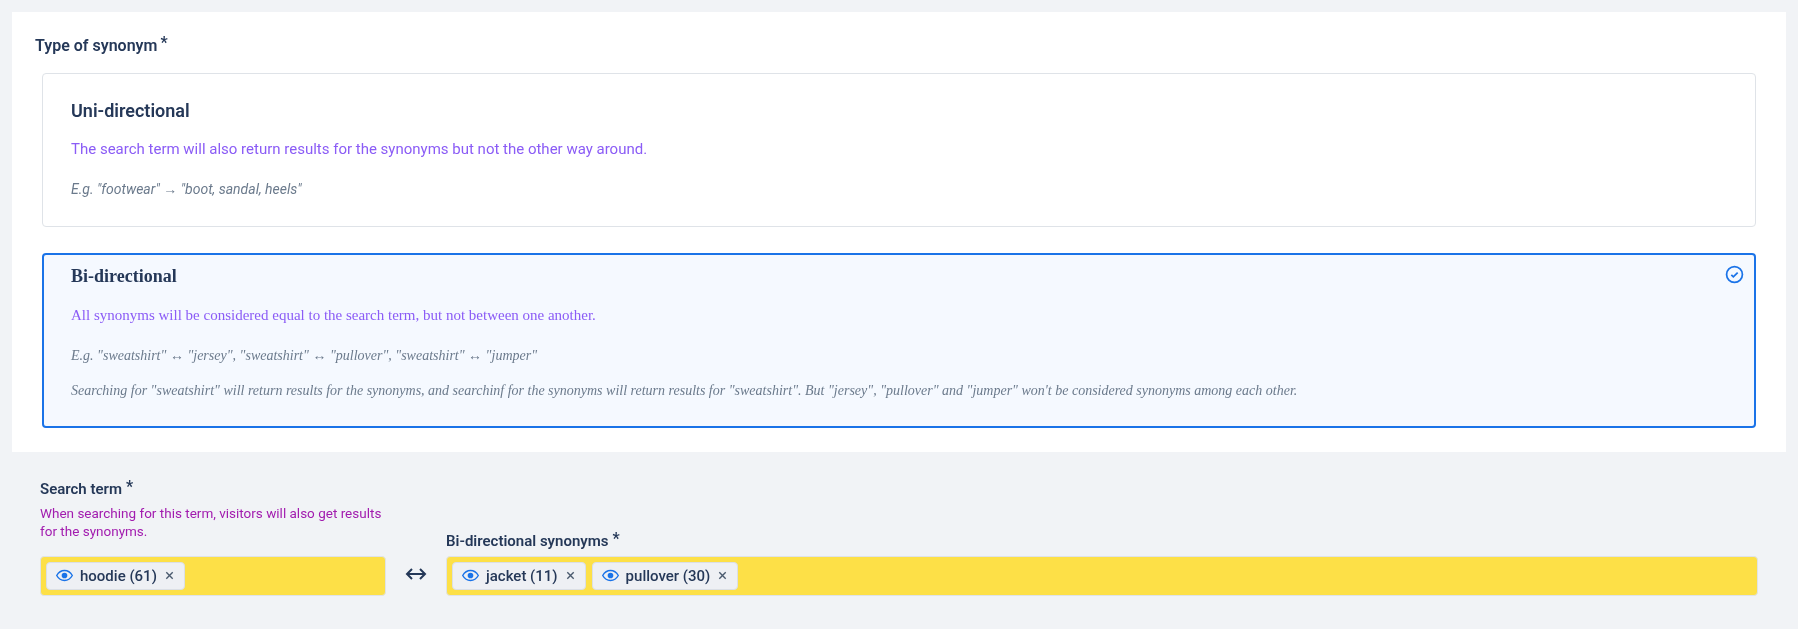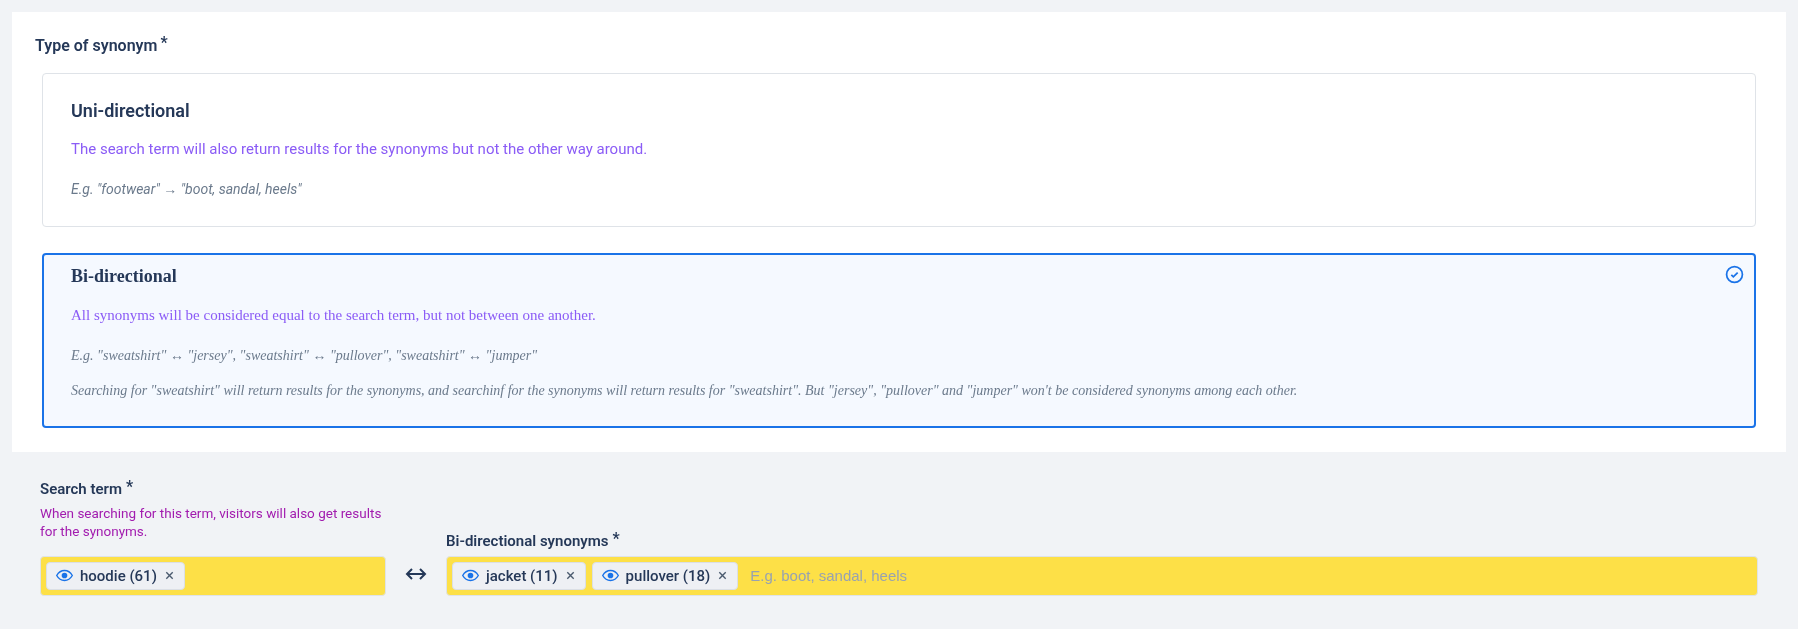"pullover (18)" span { text: 18 -> 30 }
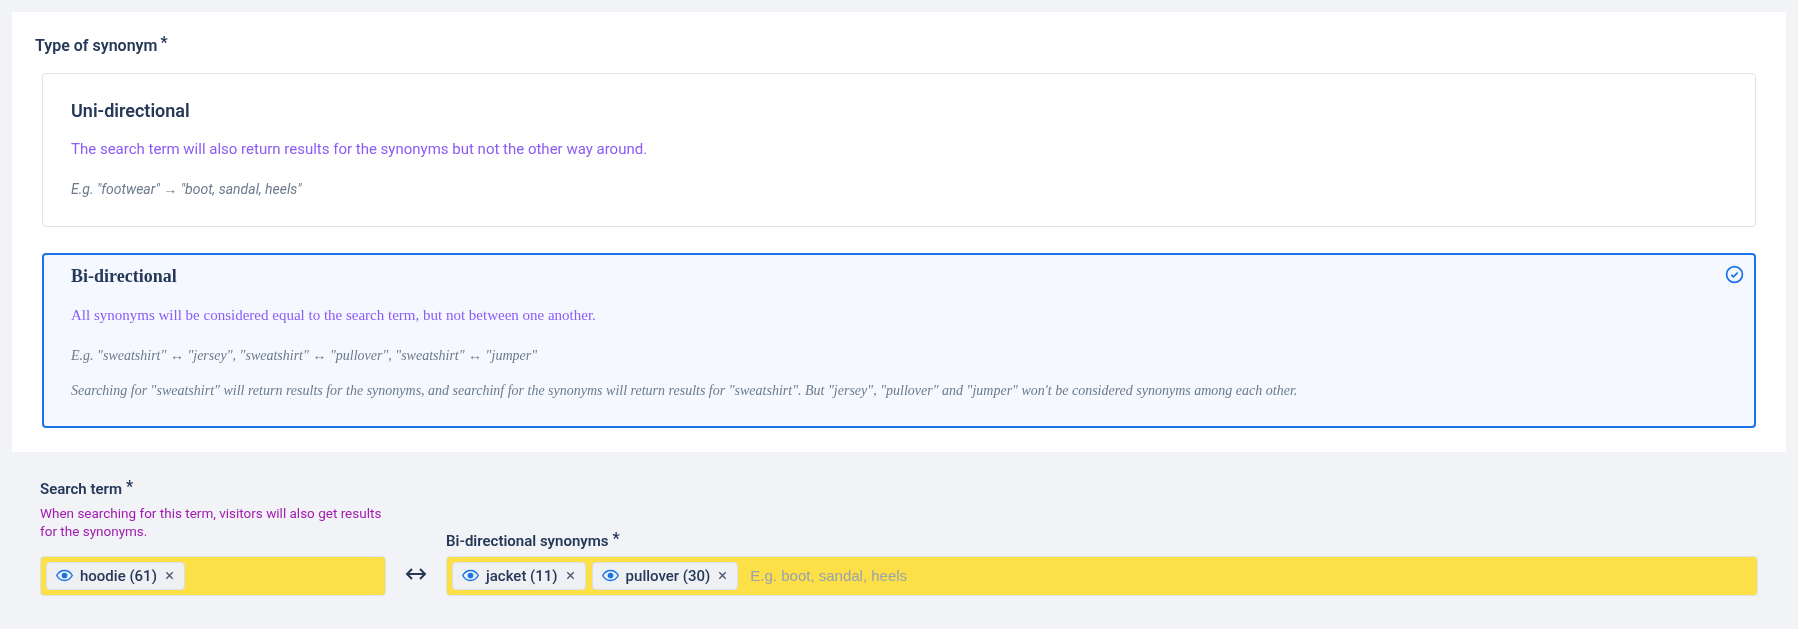"E.g. boot, sandal, heels" input.text-input { html: <input> -> none }
